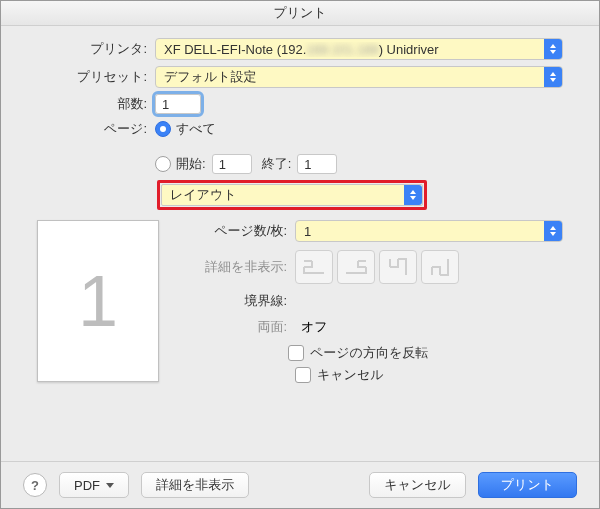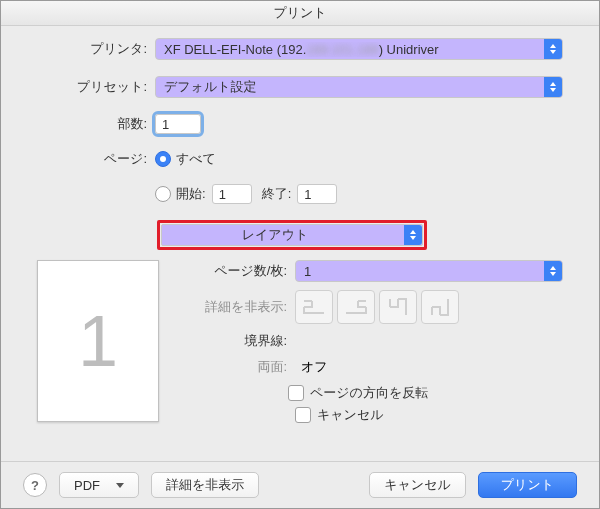"プリンタ:" .row { margin-bottom: 16px -> 6px }
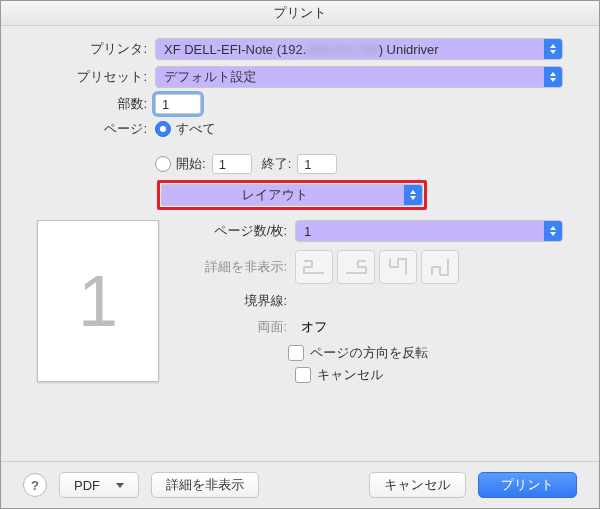"XF DELL-EFI-Note (192.168.101.188)" .popup { background: #c4b5fd -> #fef9c3 }
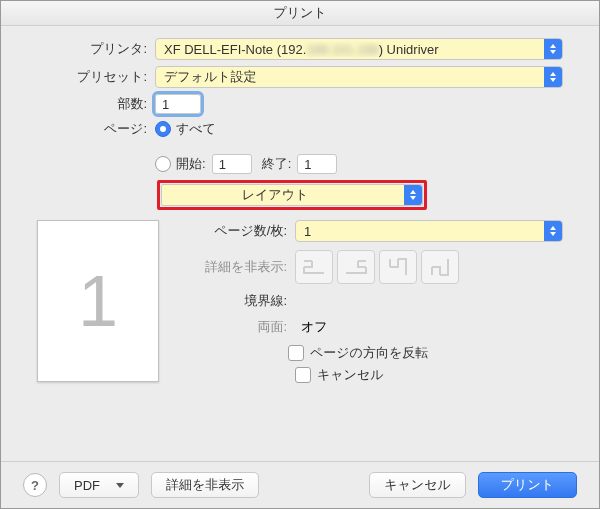"レイアウト" .highlight-red { text-align: center -> none }
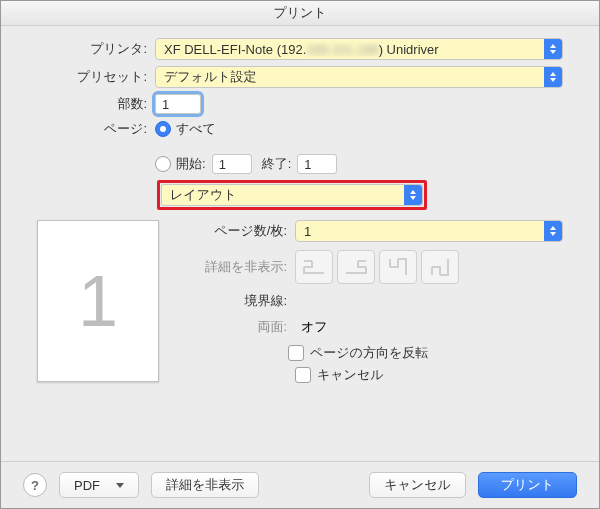"PDF" .pdf-btn { gap: 16px -> 6px }
